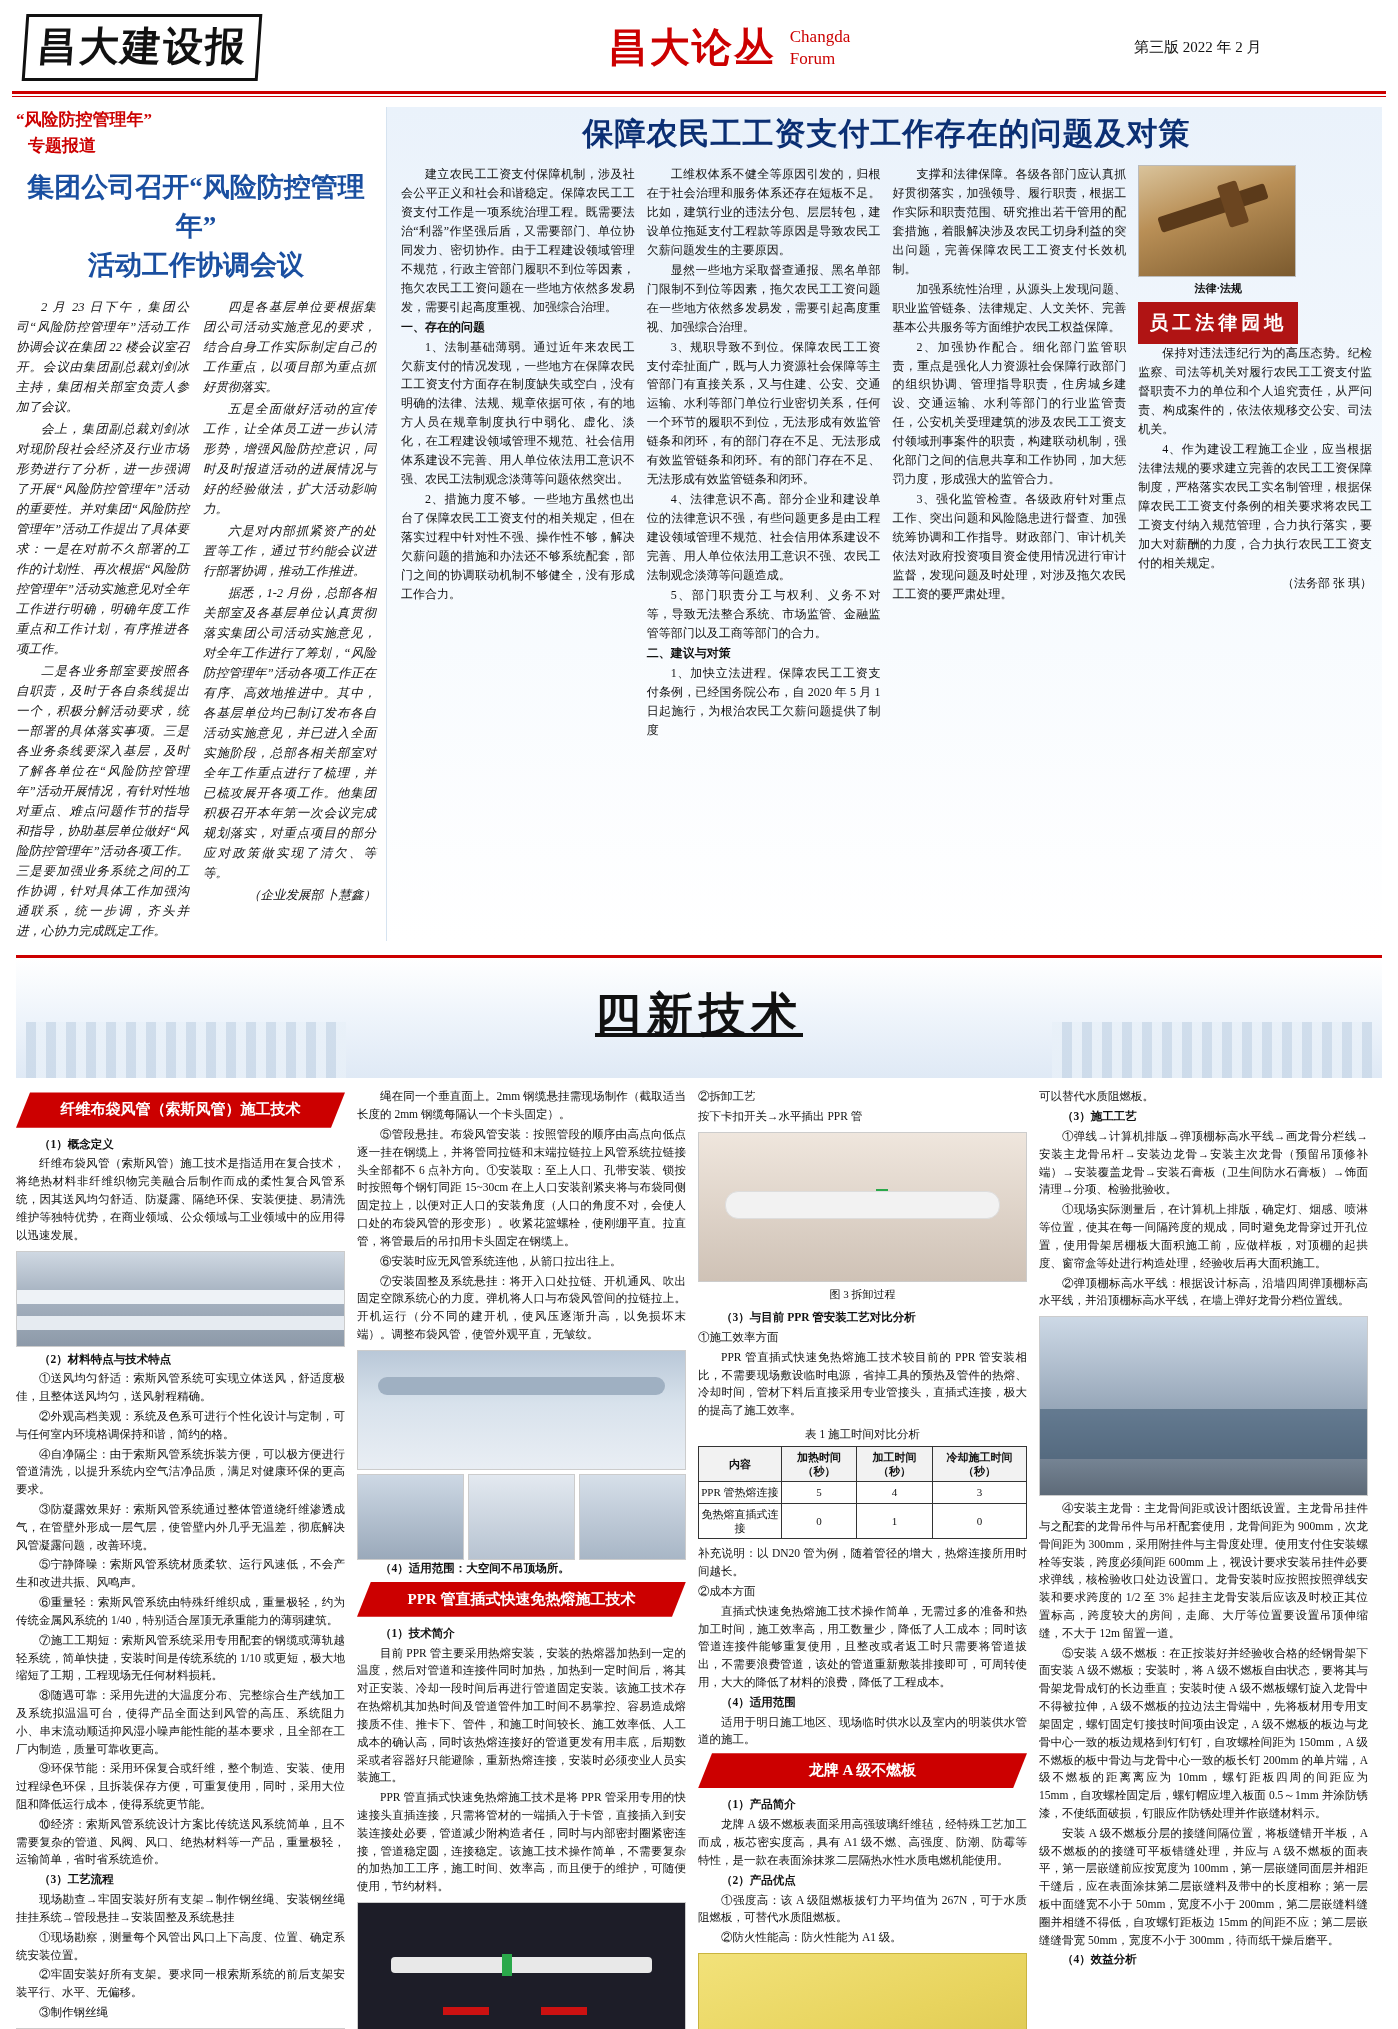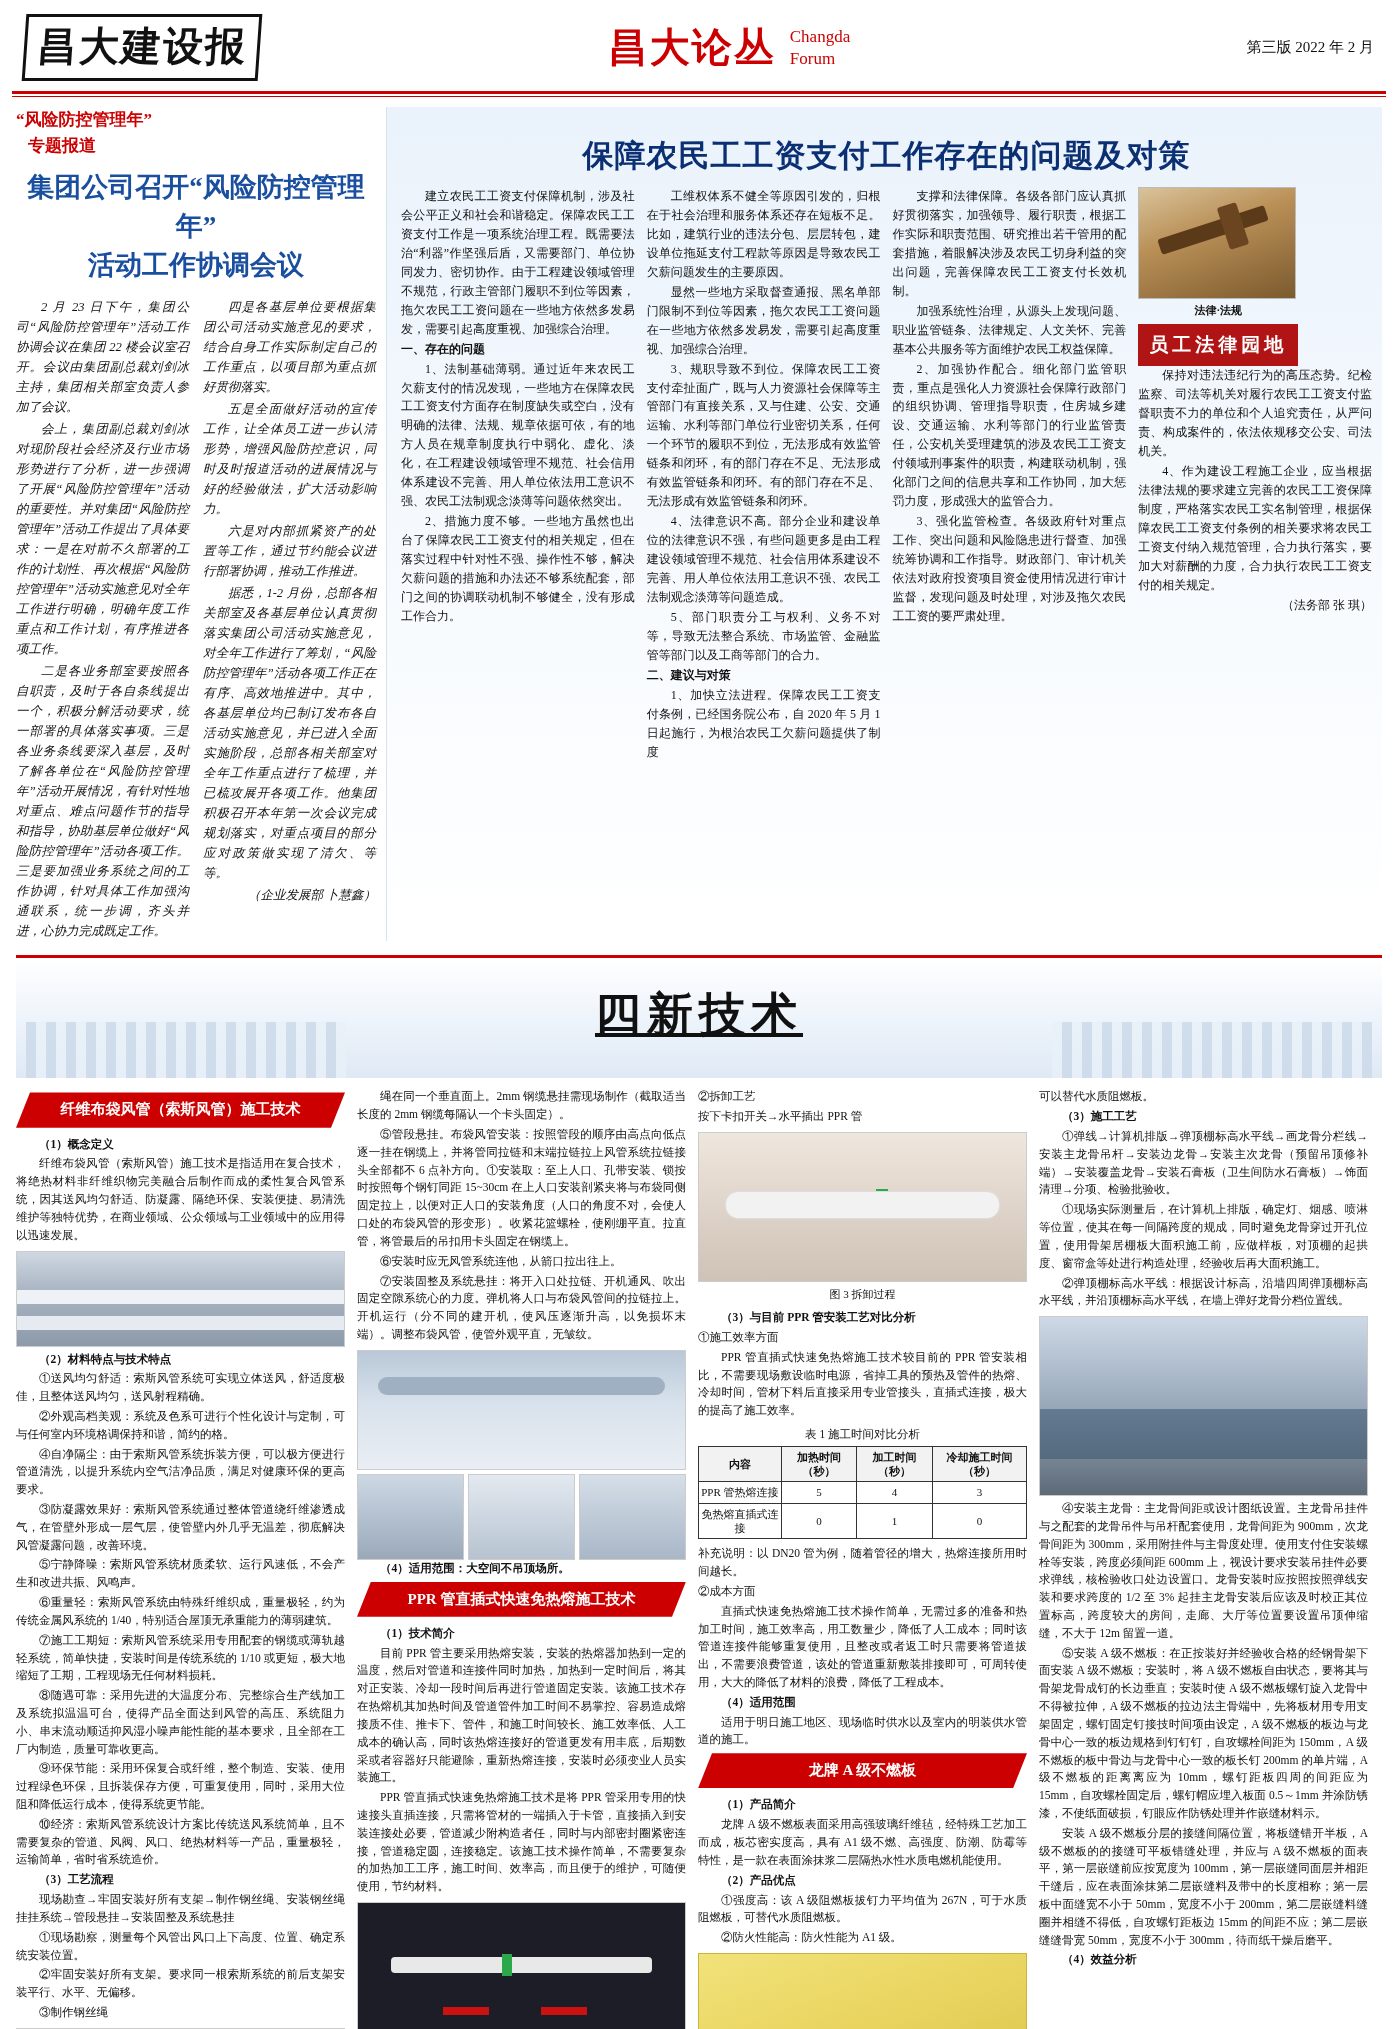"第三版 2022 年 2 月" .mh-right { text-align: right -> none }
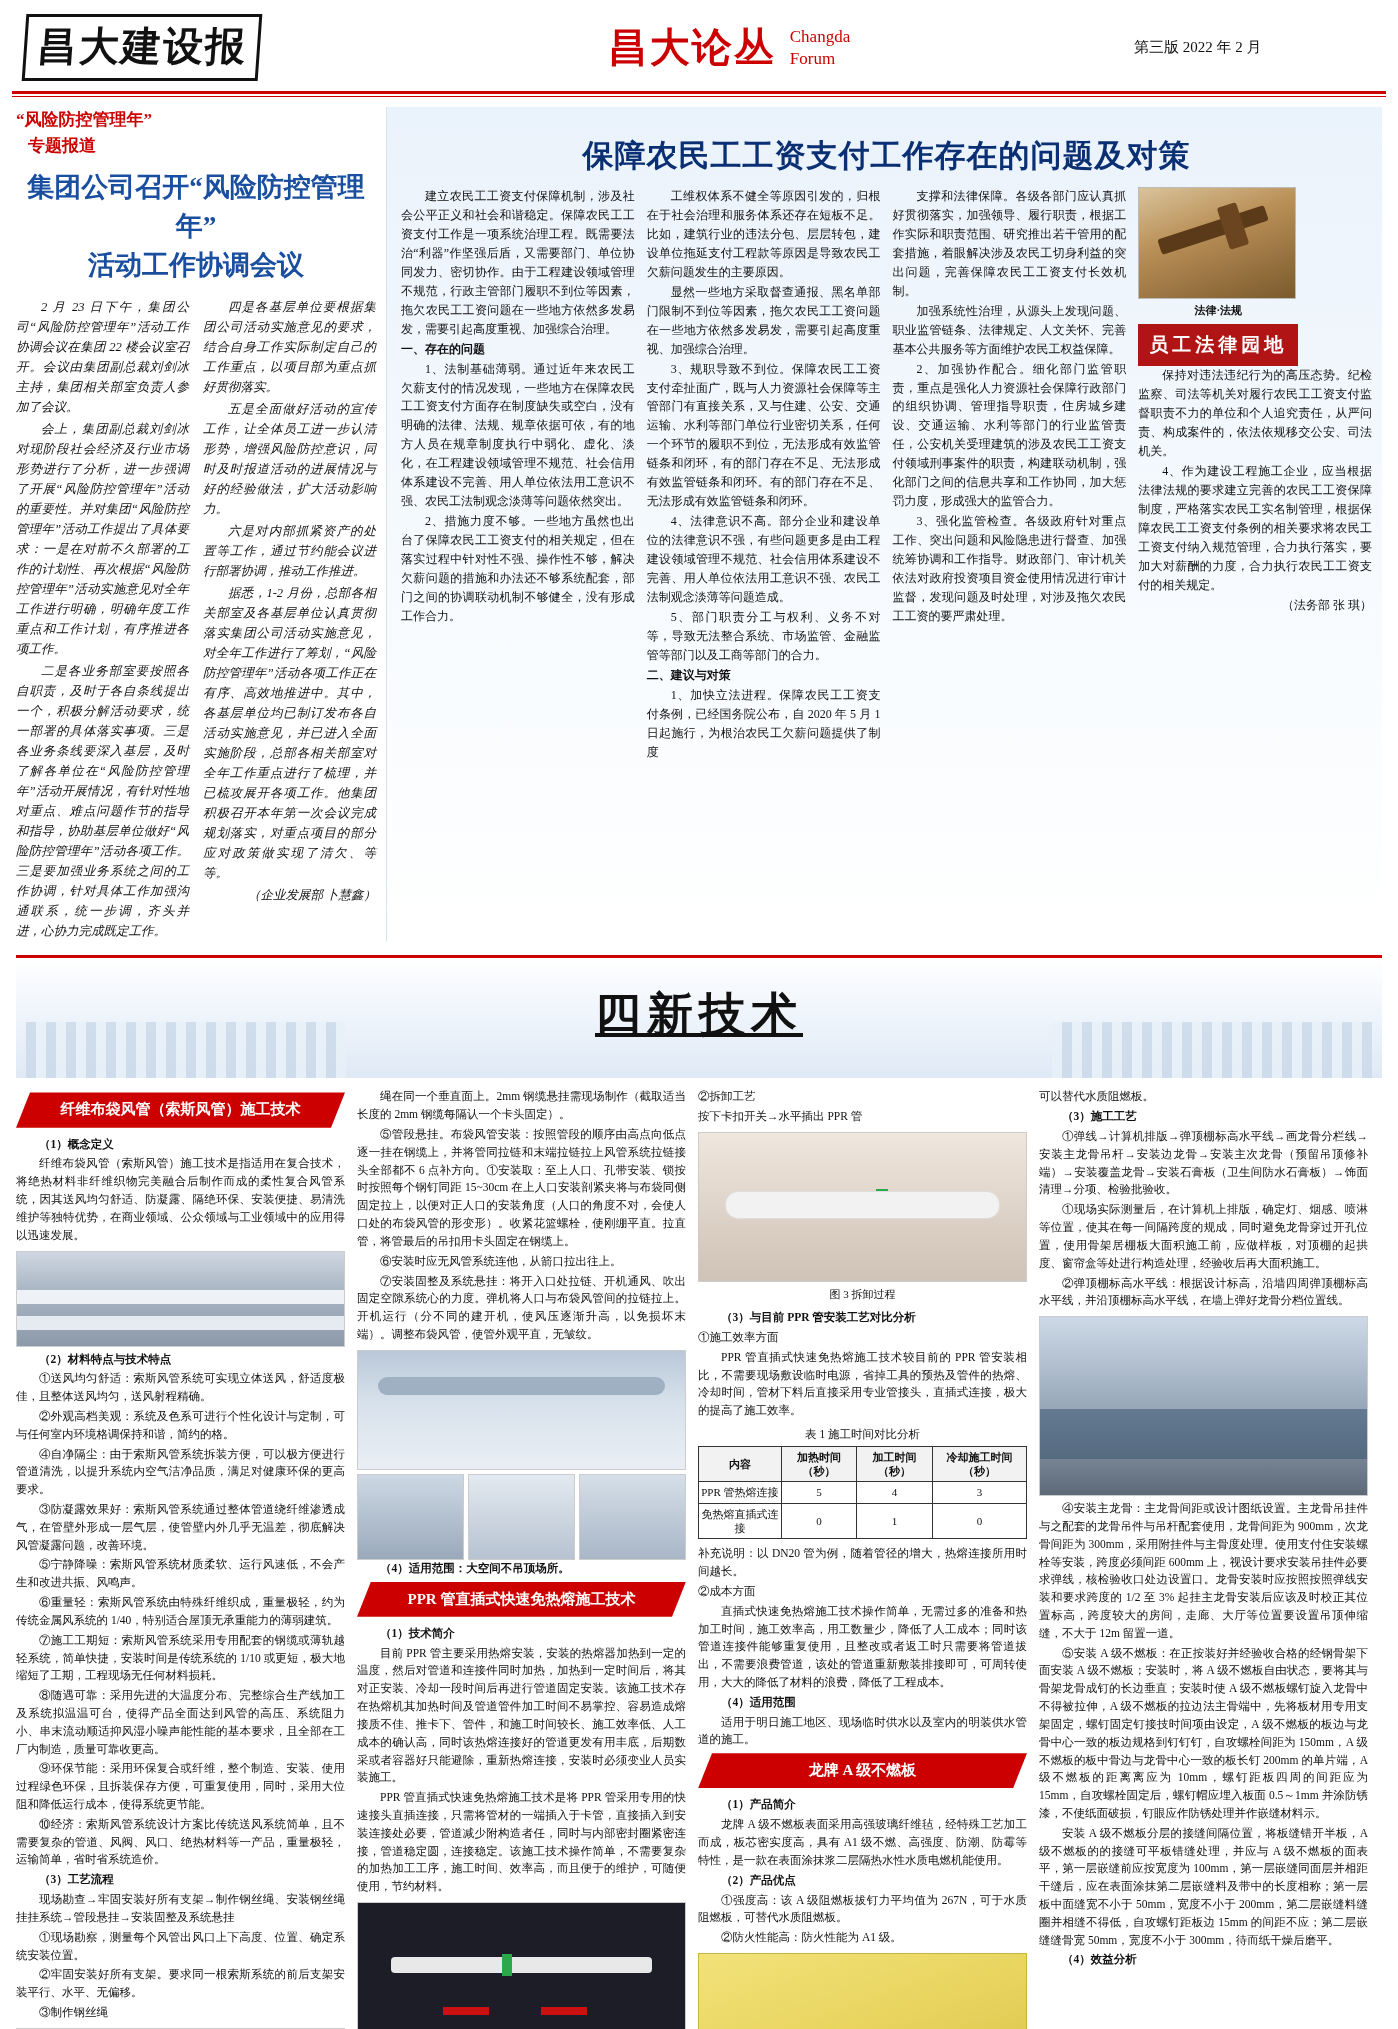"保障农民工工资支付工作存在的问题及对策" .top-right { padding: 24px 10px 8px 14px -> 2px 10px 8px 14px }
